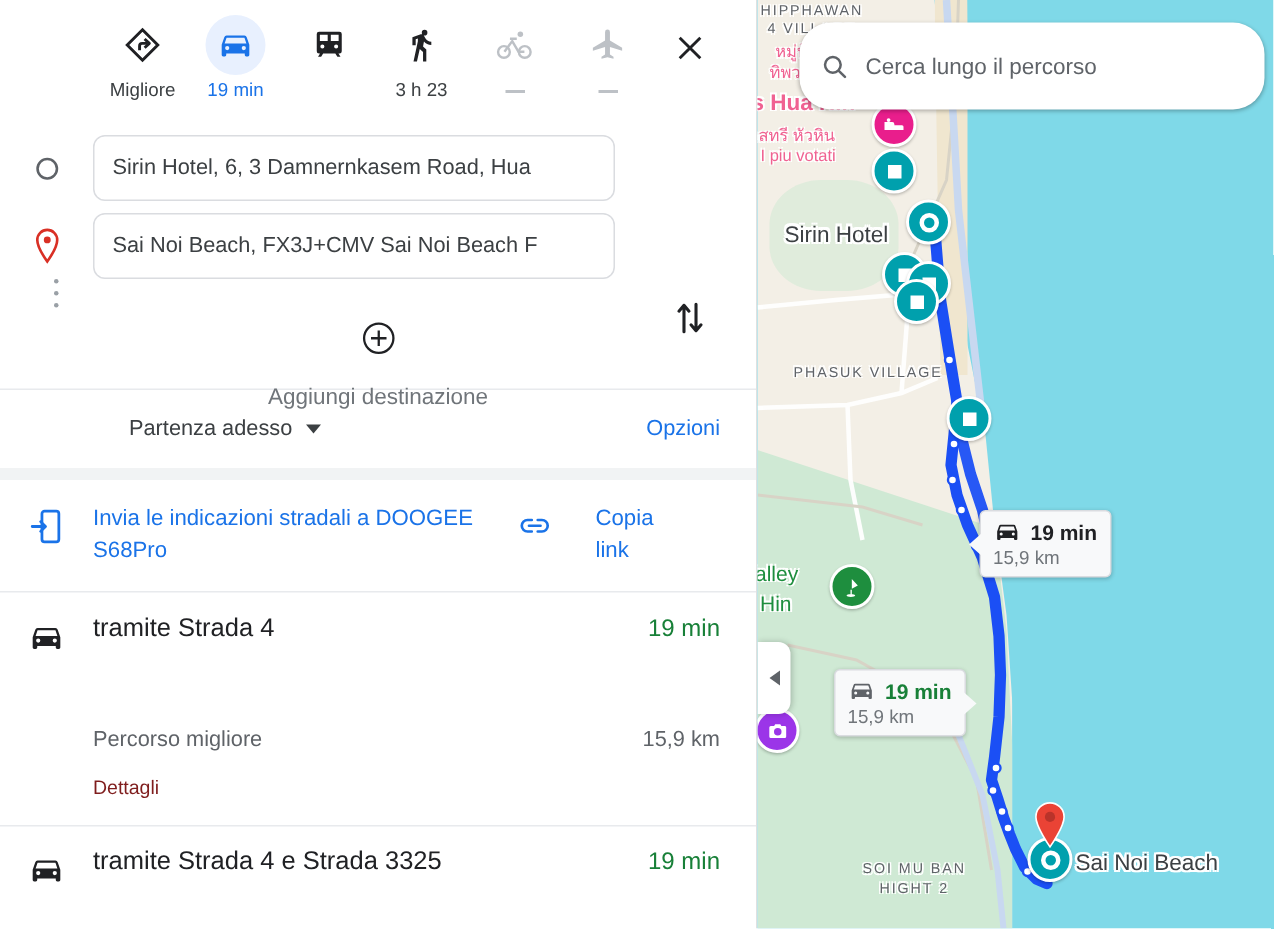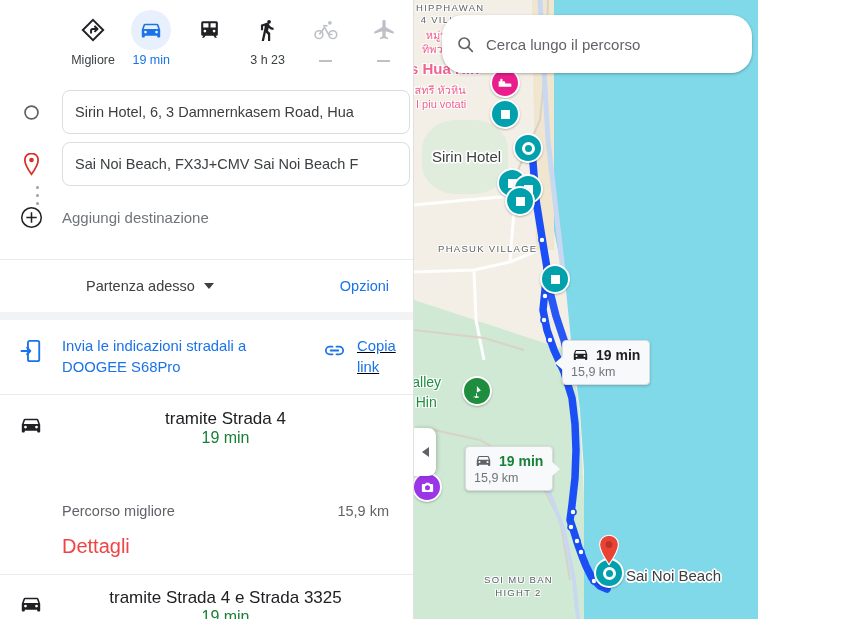"Migliore" .panel { width: 414px -> 505px }
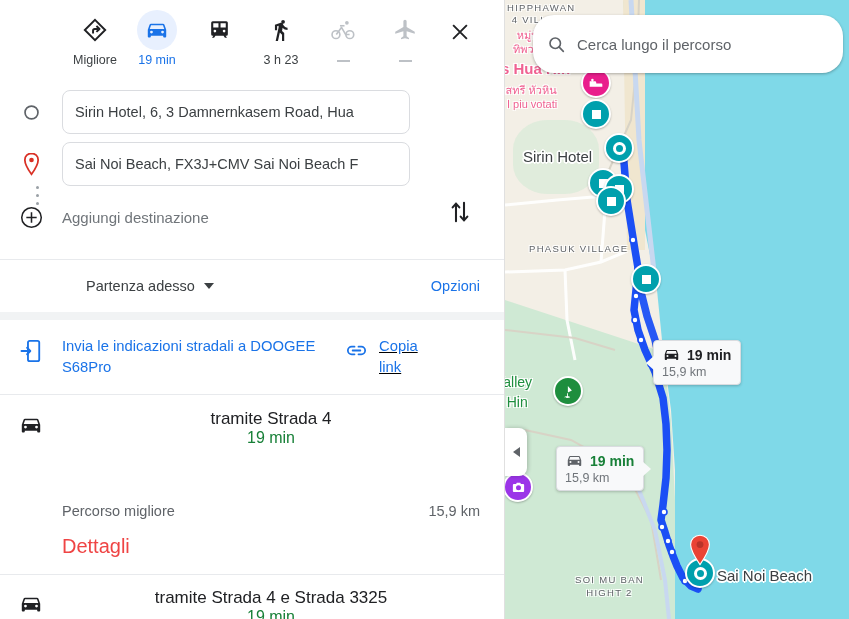"Aggiungi destinazione" .adddest { flex-direction: none -> column }
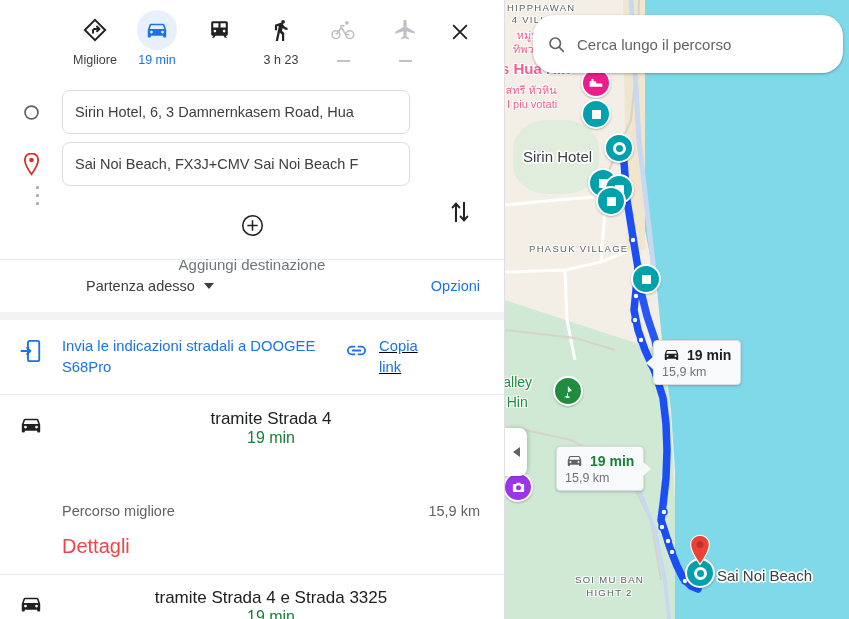"Copia link" .copyblock { gap: 10px -> 28px; text-decoration: underline -> none }
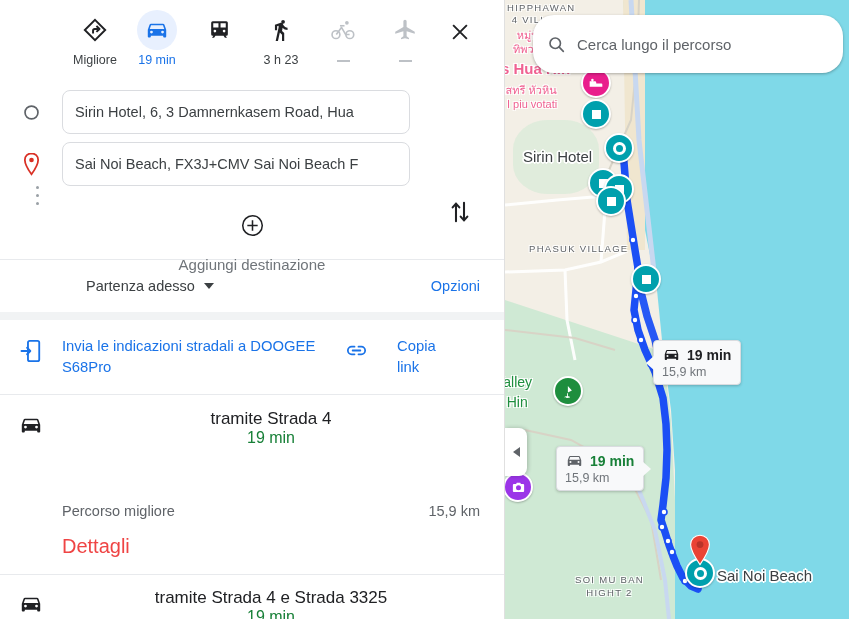"tramite Strada 4" .rline1 { align-items: center -> flex-end; flex-direction: column -> none }
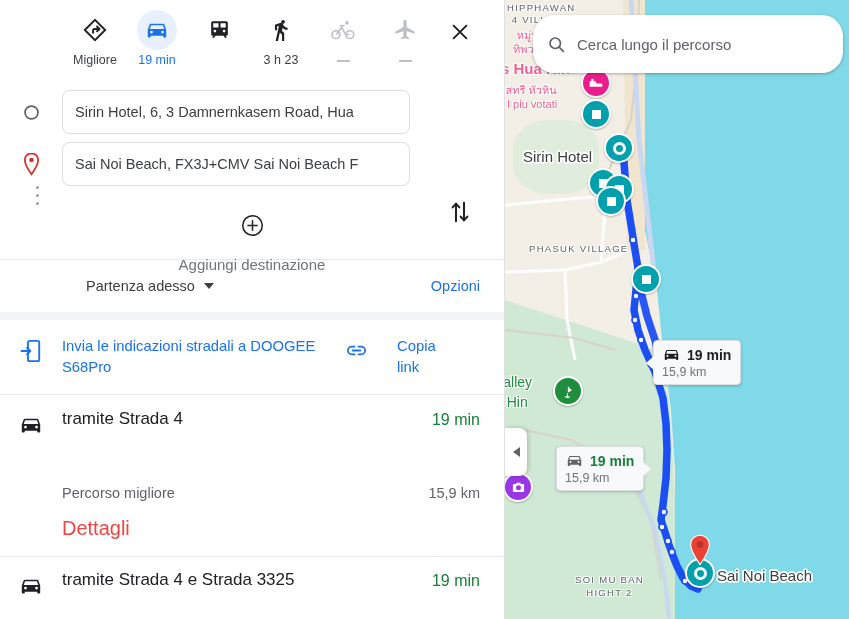"Dettagli" .rdetails { color: #ef4444 -> #7f1d1d; font-size: 20px -> 13px }
